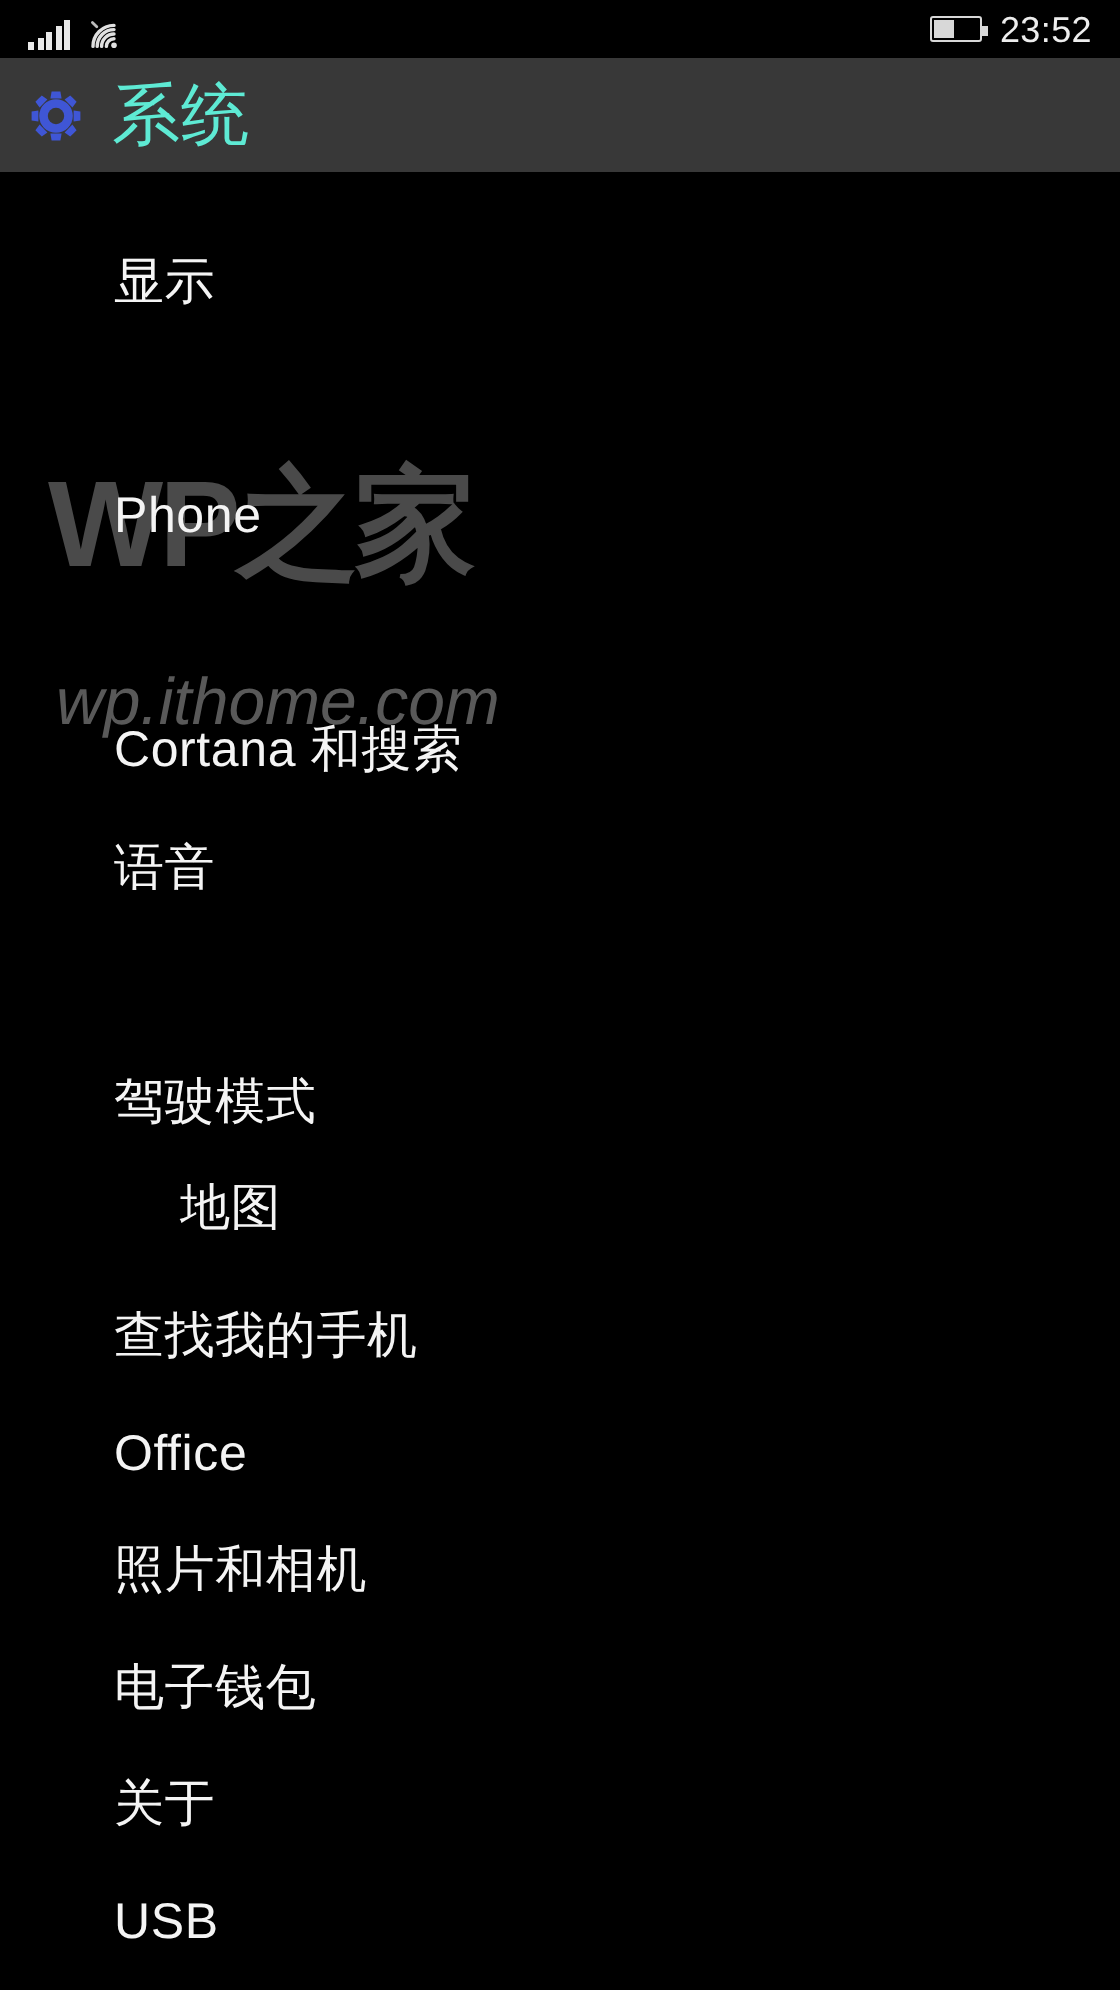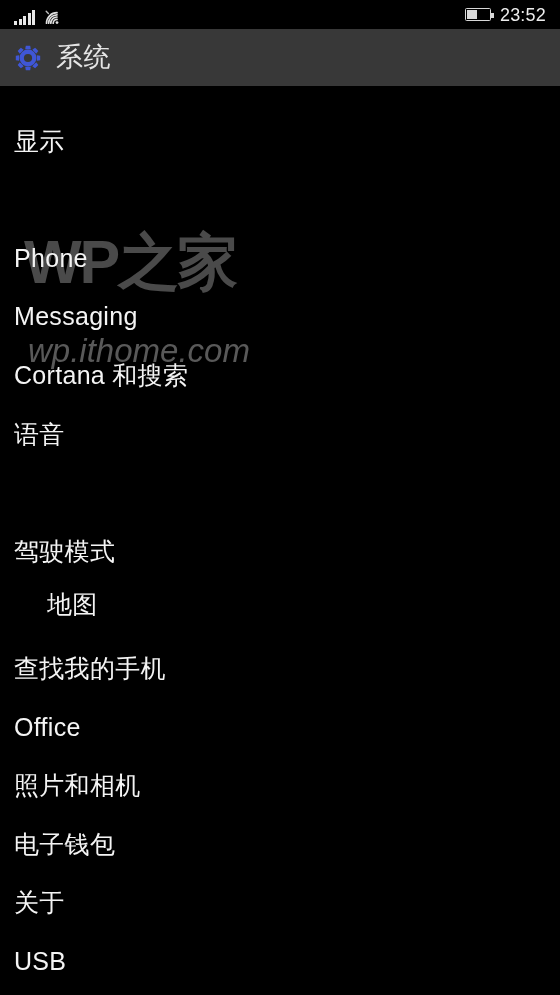"系统" #app-title { color: #e5e5e5 -> #5eead4; font-size: 27px -> 34px }
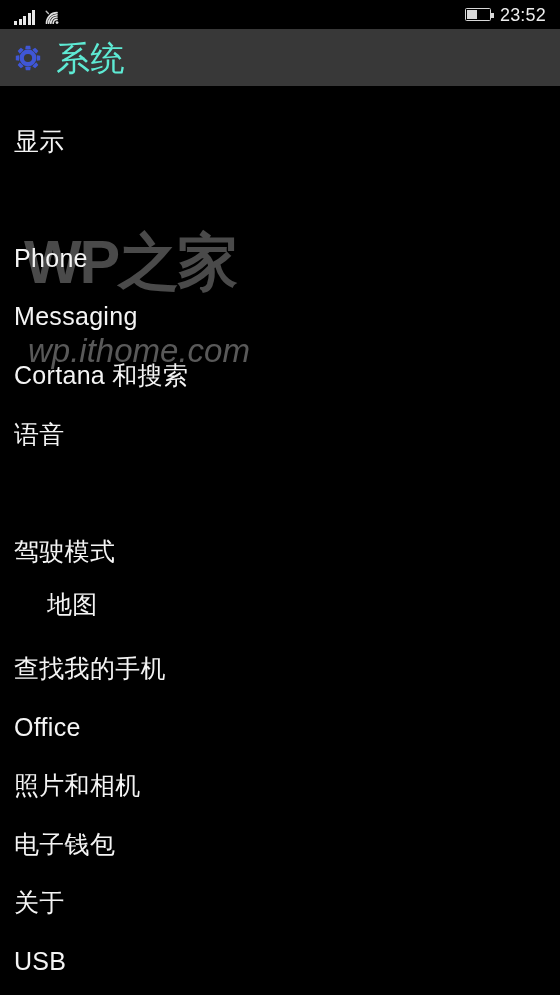"显示" .list-item .label { margin-left: none -> 43px }
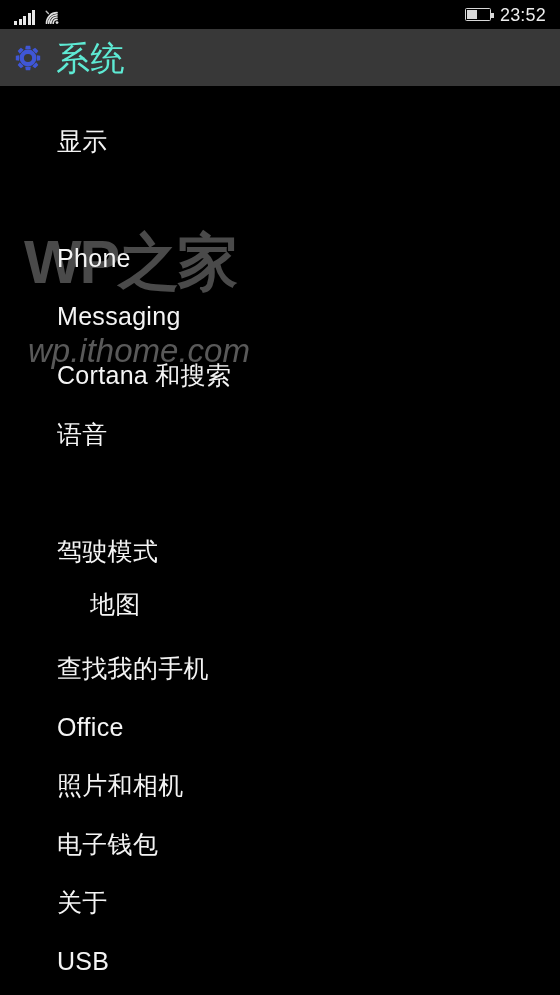"Messaging" div.list-item { html: <div> <span>Messaging</span> </div> -> none }
